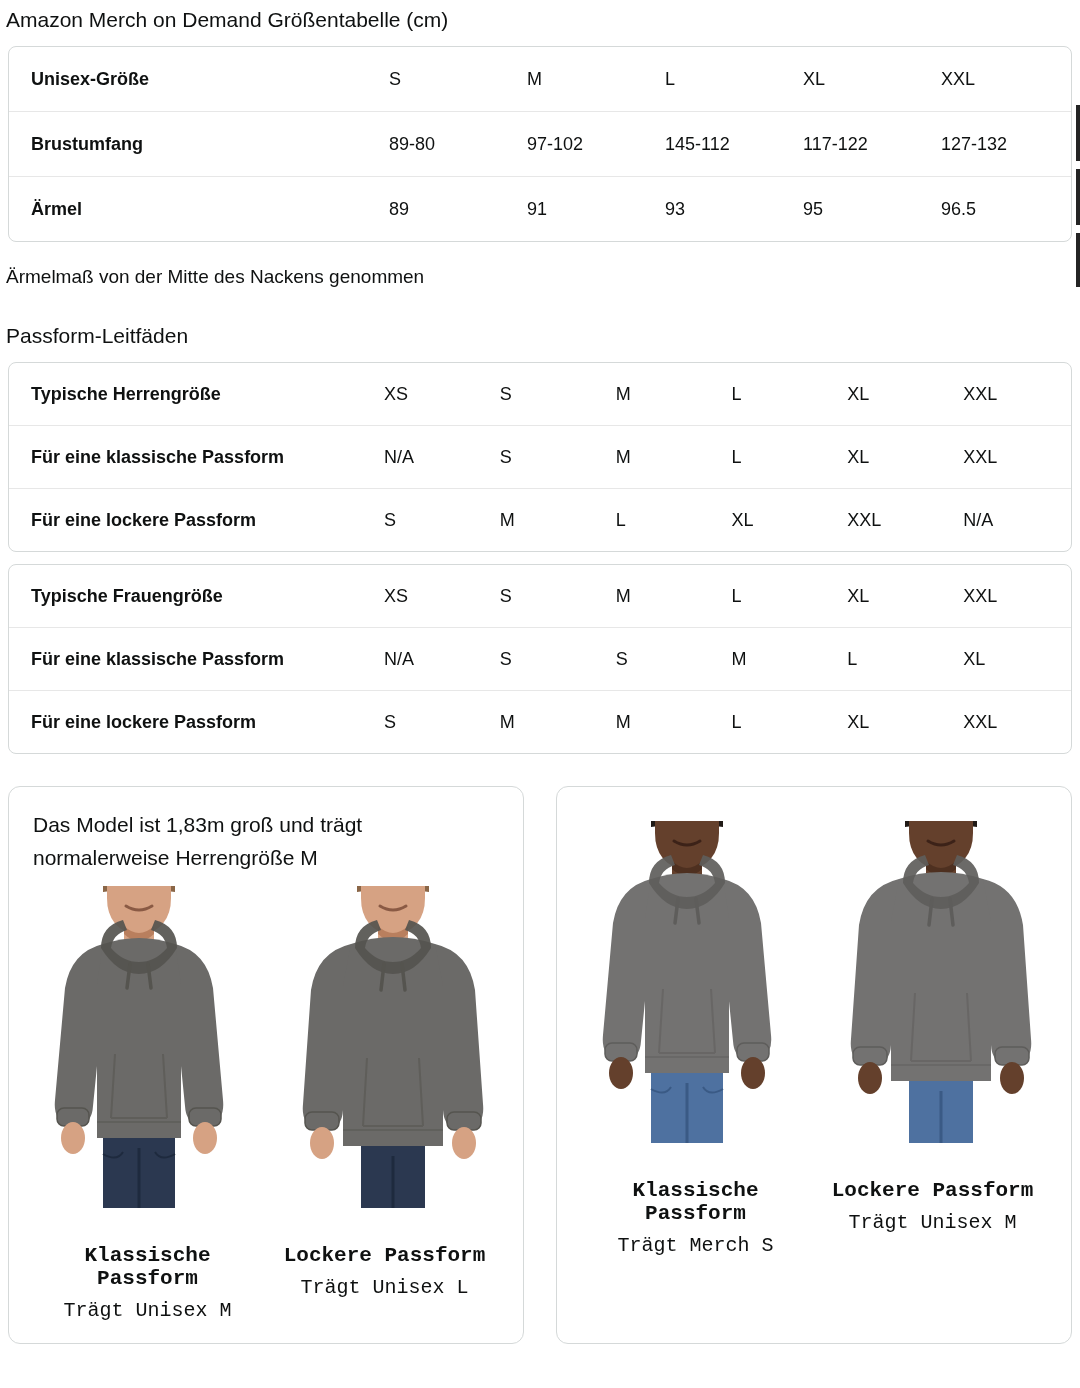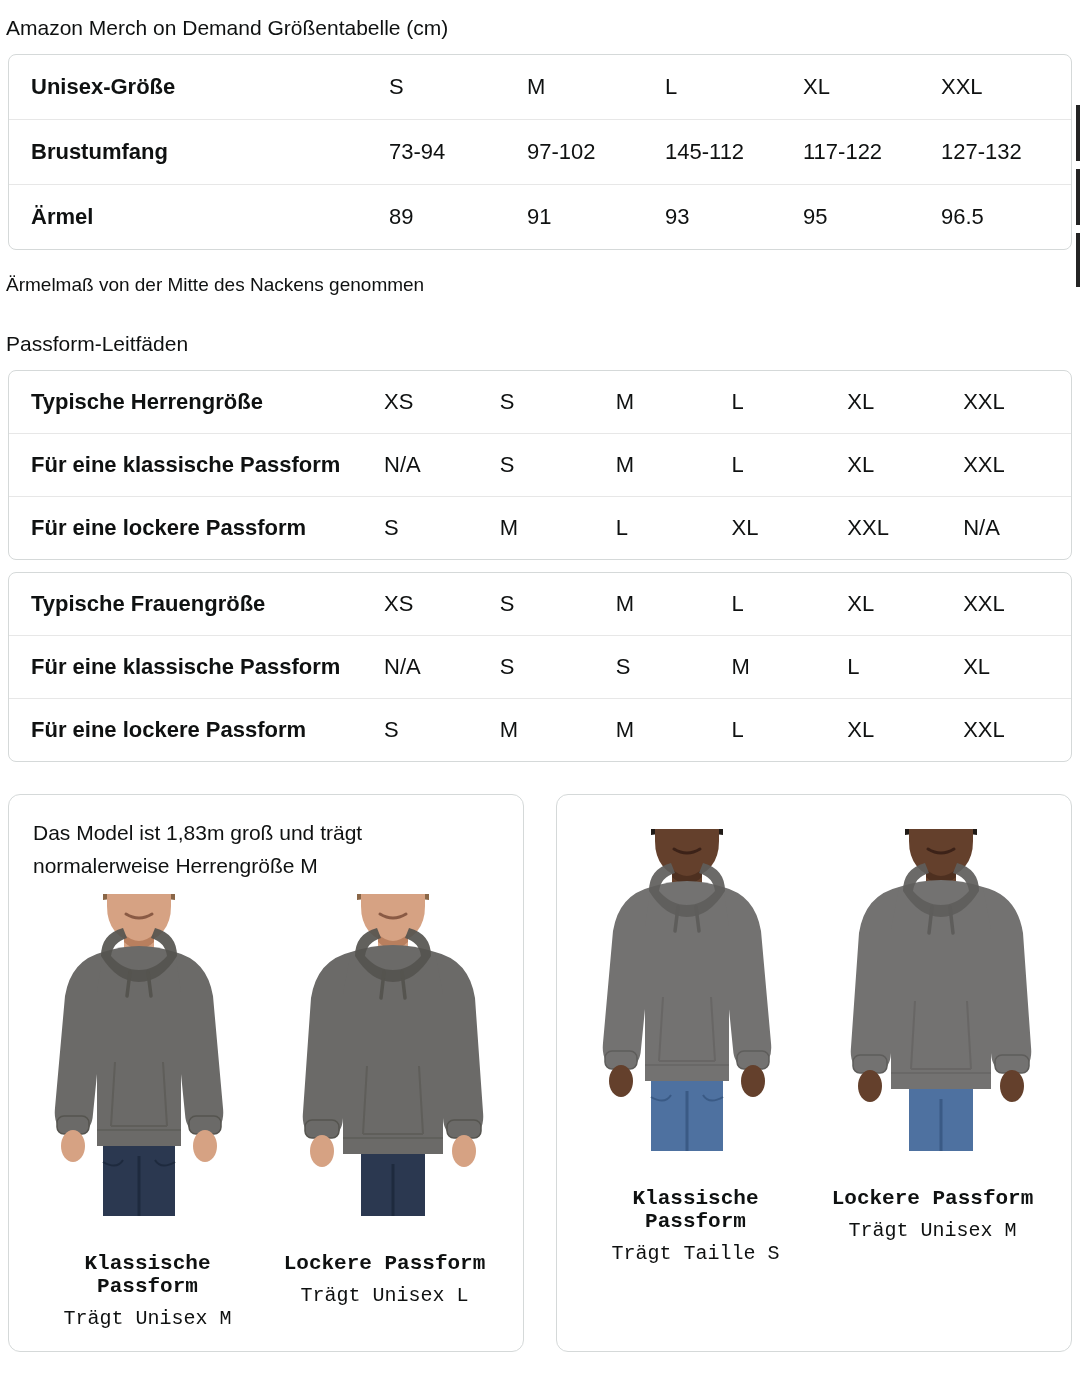"Amazon Merch on Demand Größentabelle" .page-title { padding: 16px 0 0 6px -> 8px 0 0 6px }
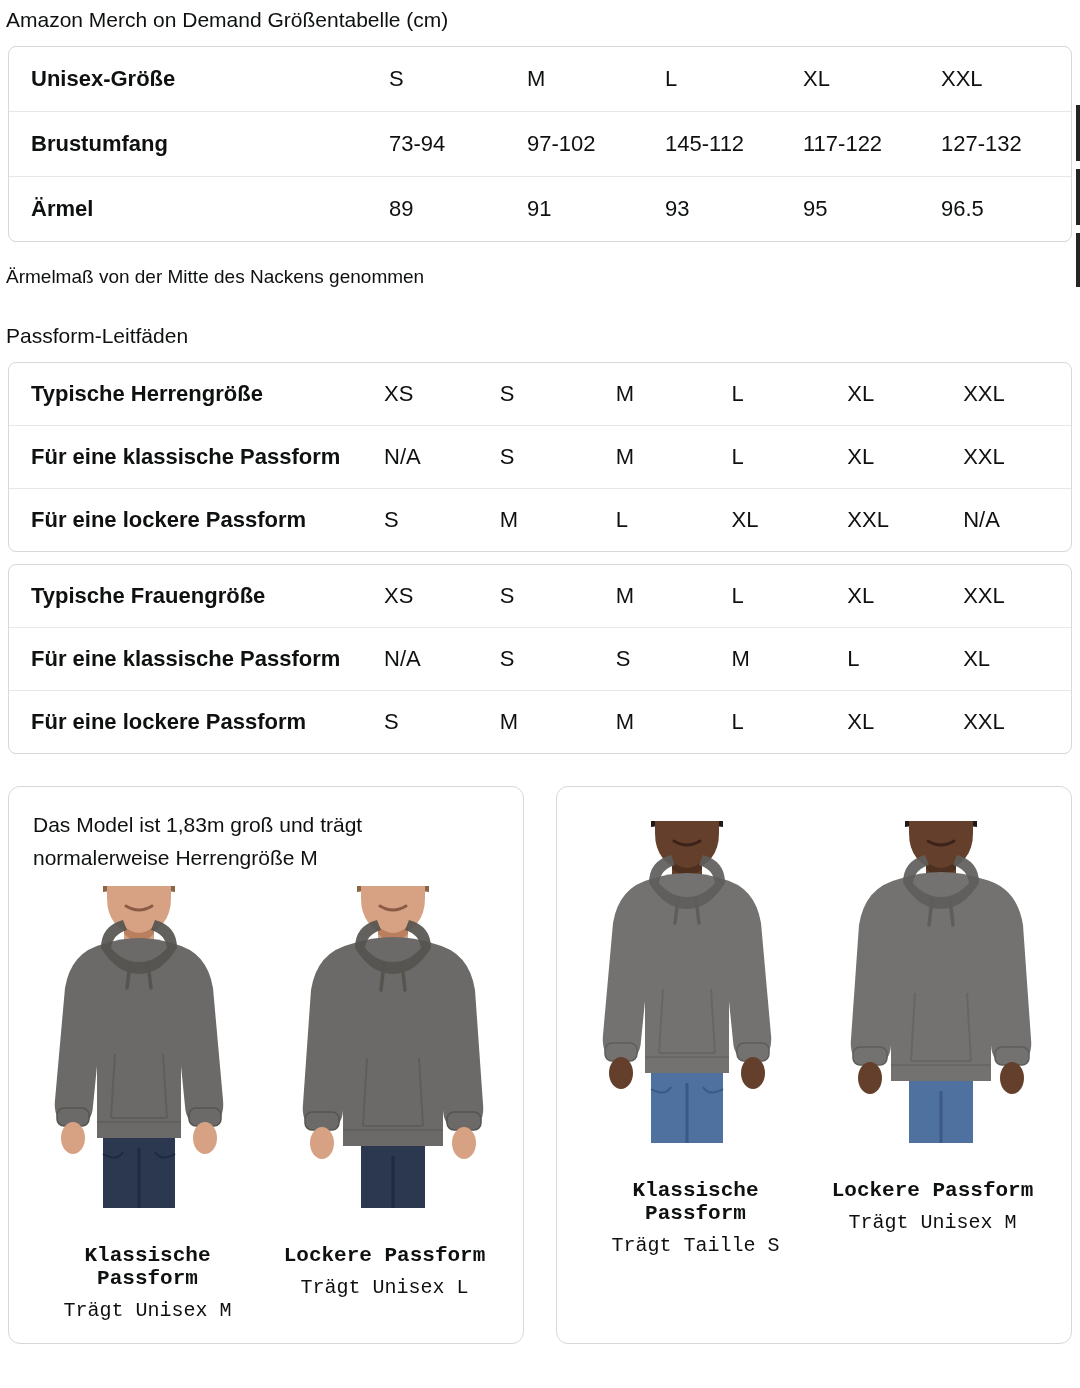"Unisex-Größe" .trow { font-size: 22px -> 18px }
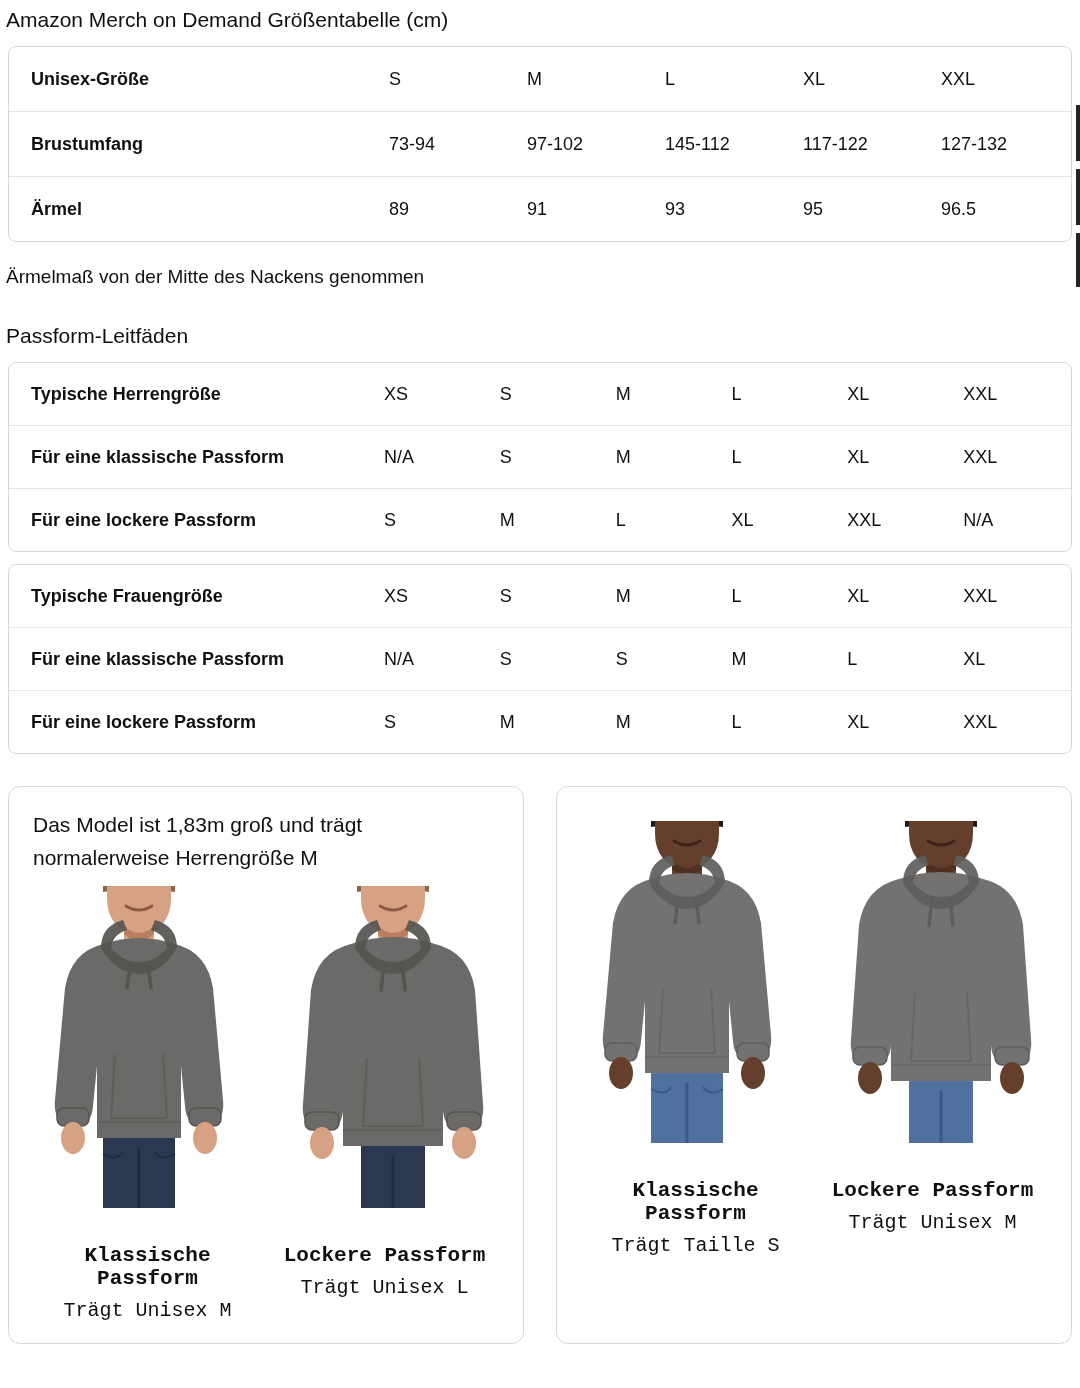"73-94" span.rval { text: 73-94 -> 89-80 }
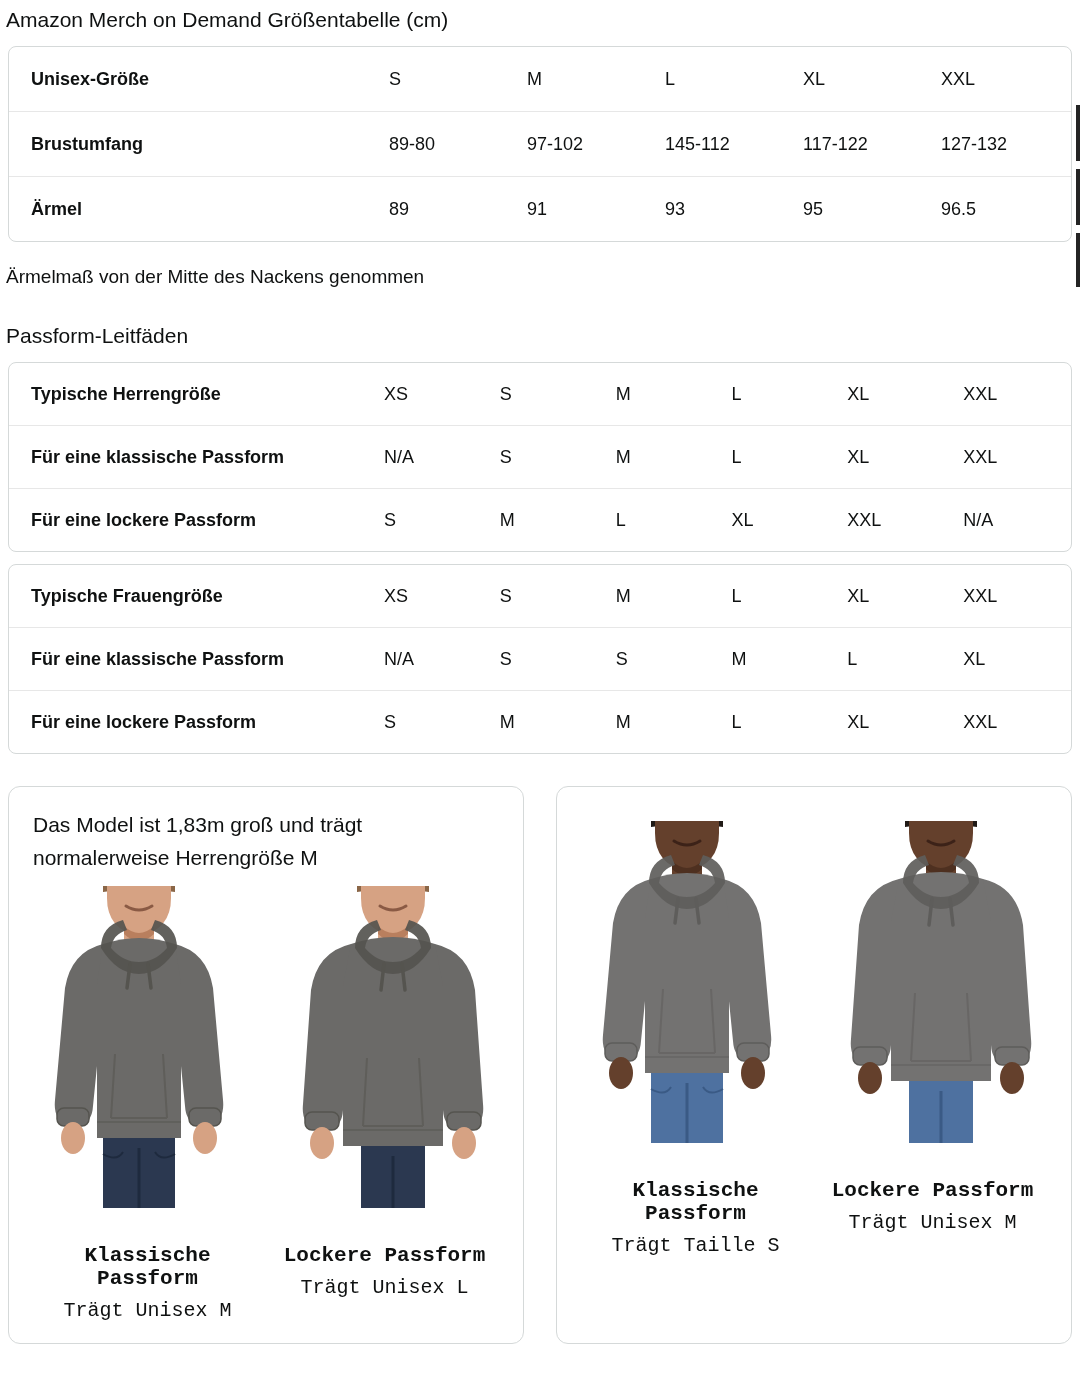"Trägt Taille S" div.fit-size { text: Taille -> Merch }
